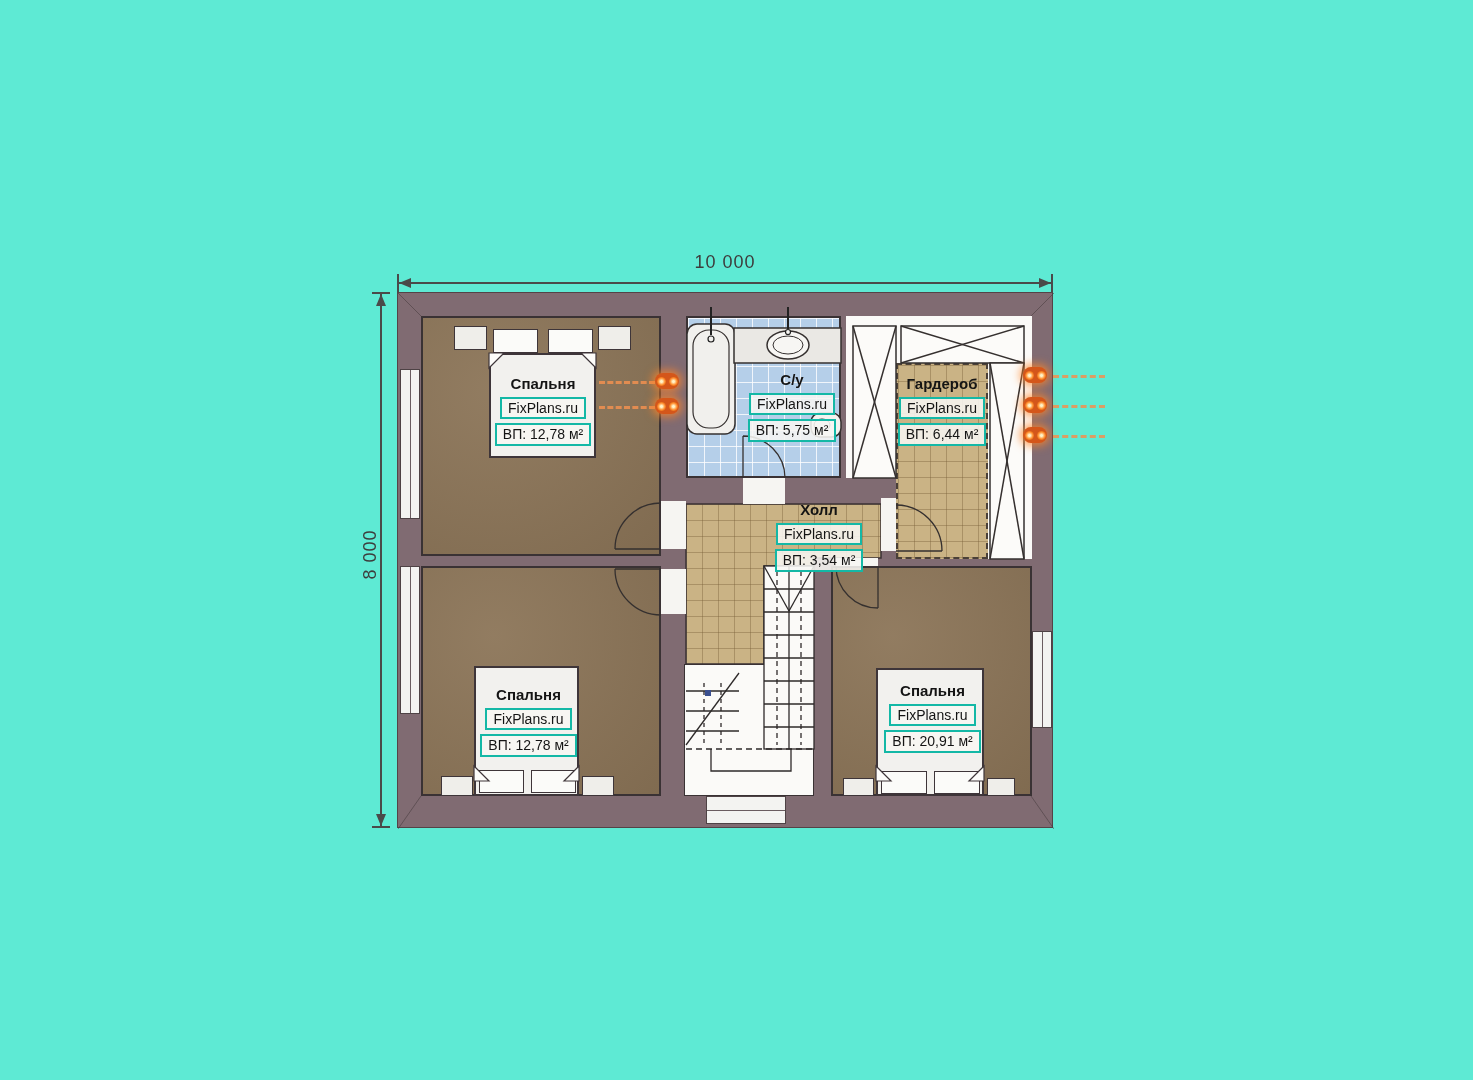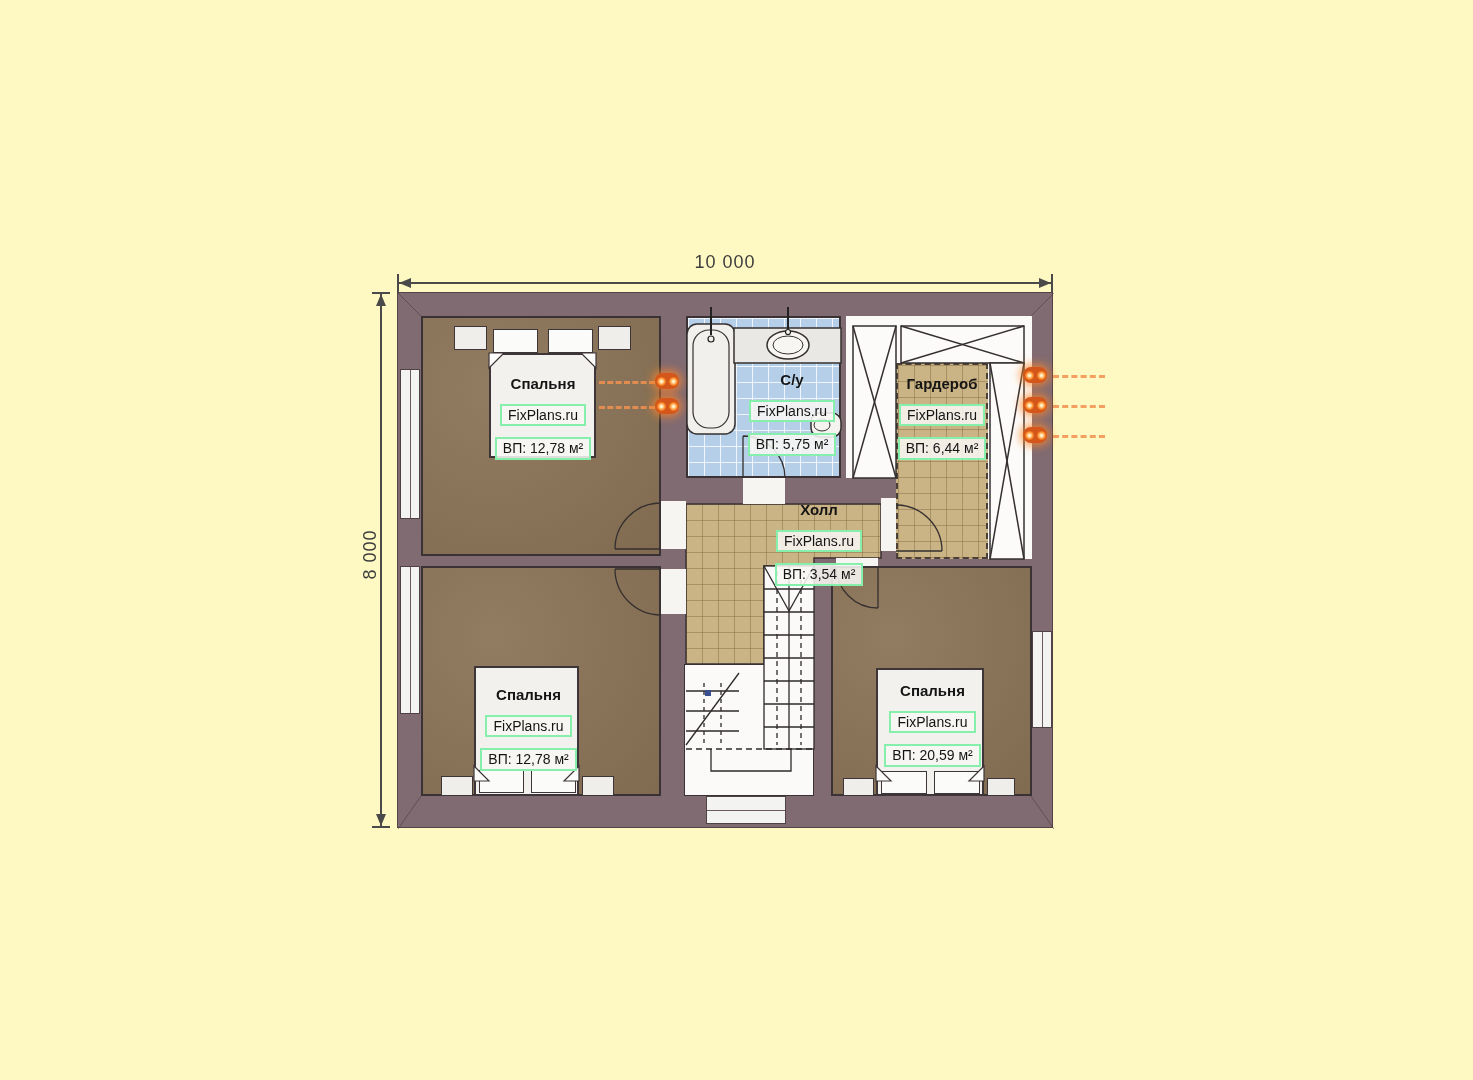"10 000" .page { background: #fef9c3 -> #5eead4 }
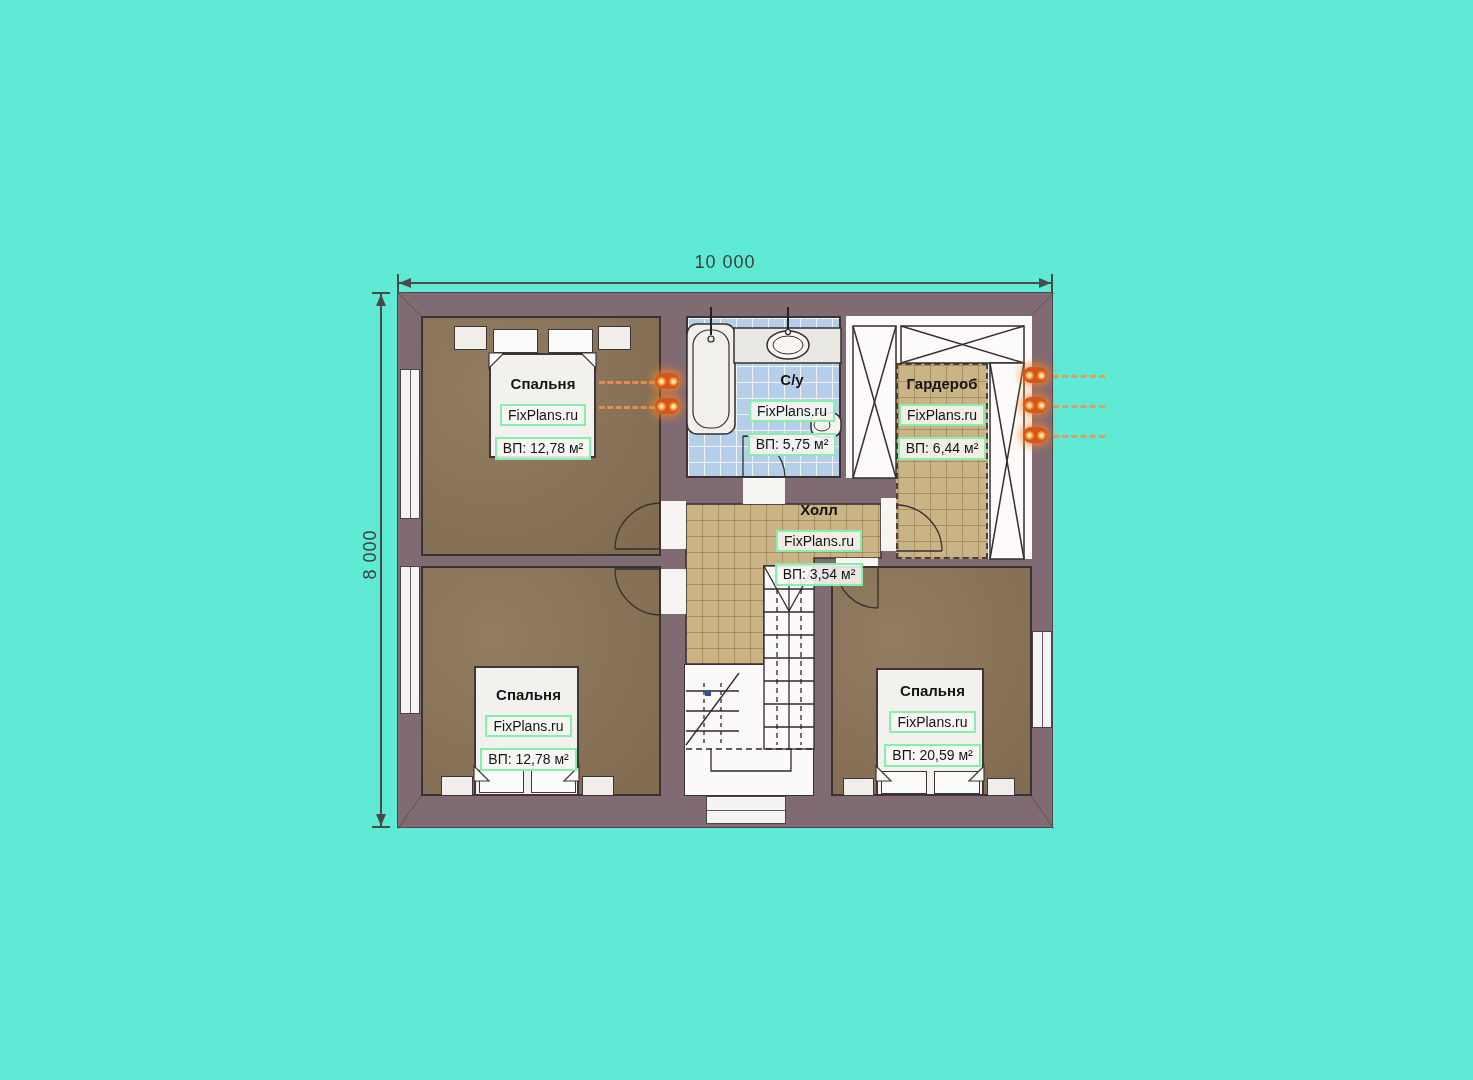"Спальня" .room-label { gap: 11px -> 4px }
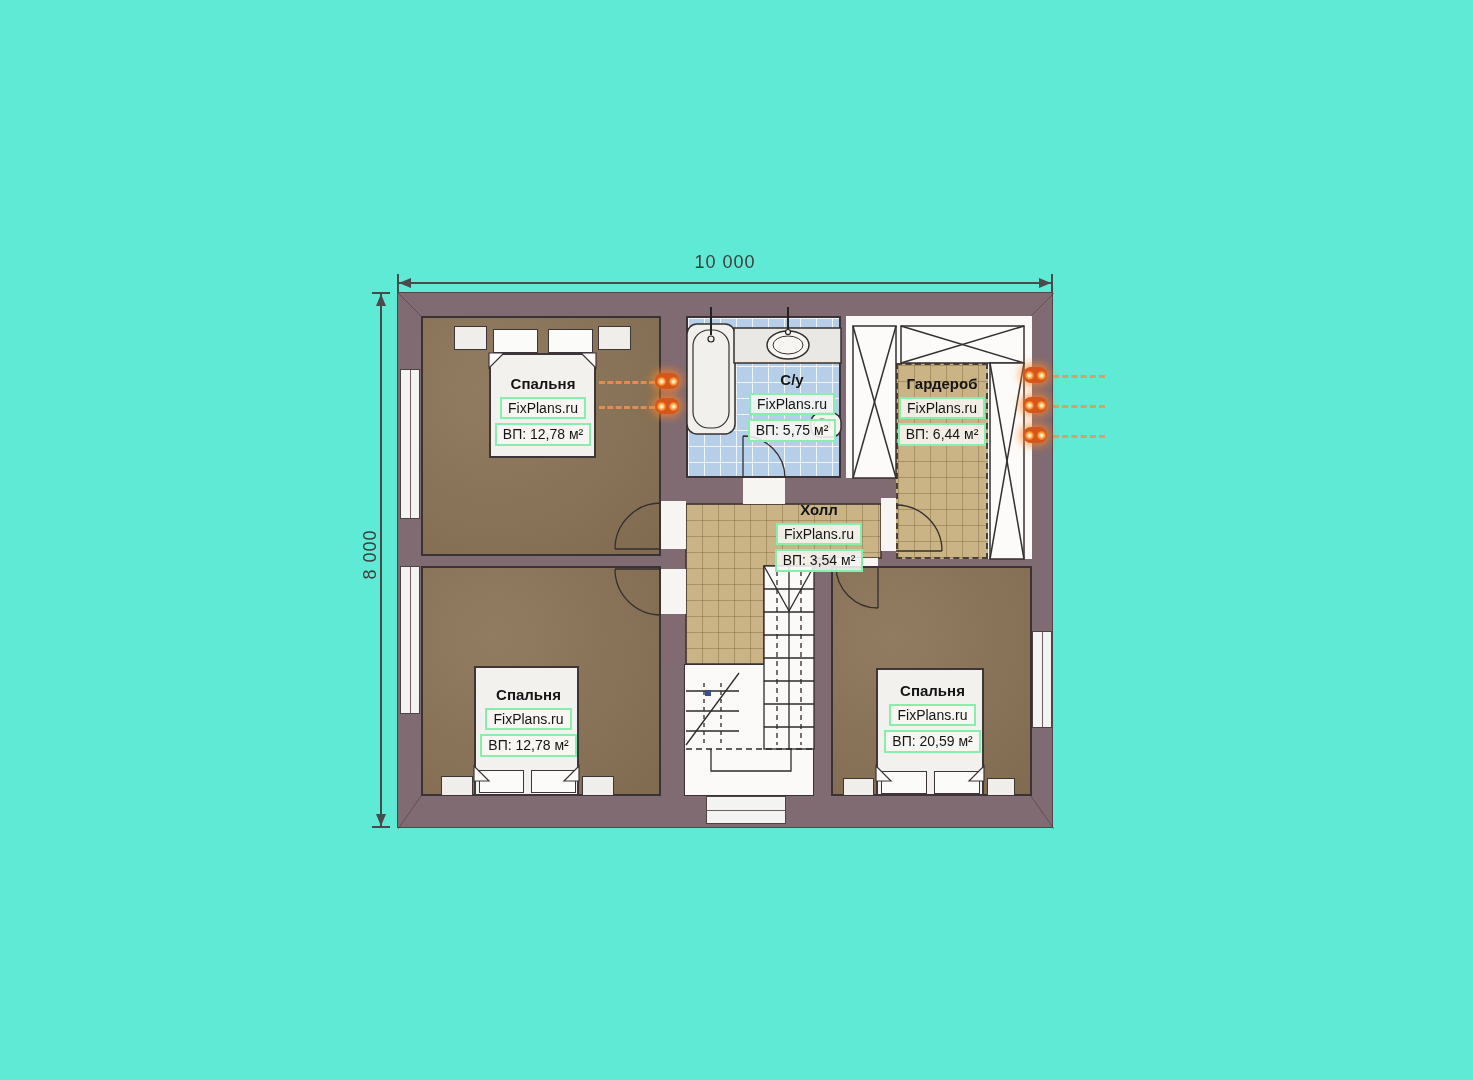"FixPlans.ru" .label-box { border: 2px solid #86efac -> 2px solid #14b8a6 }
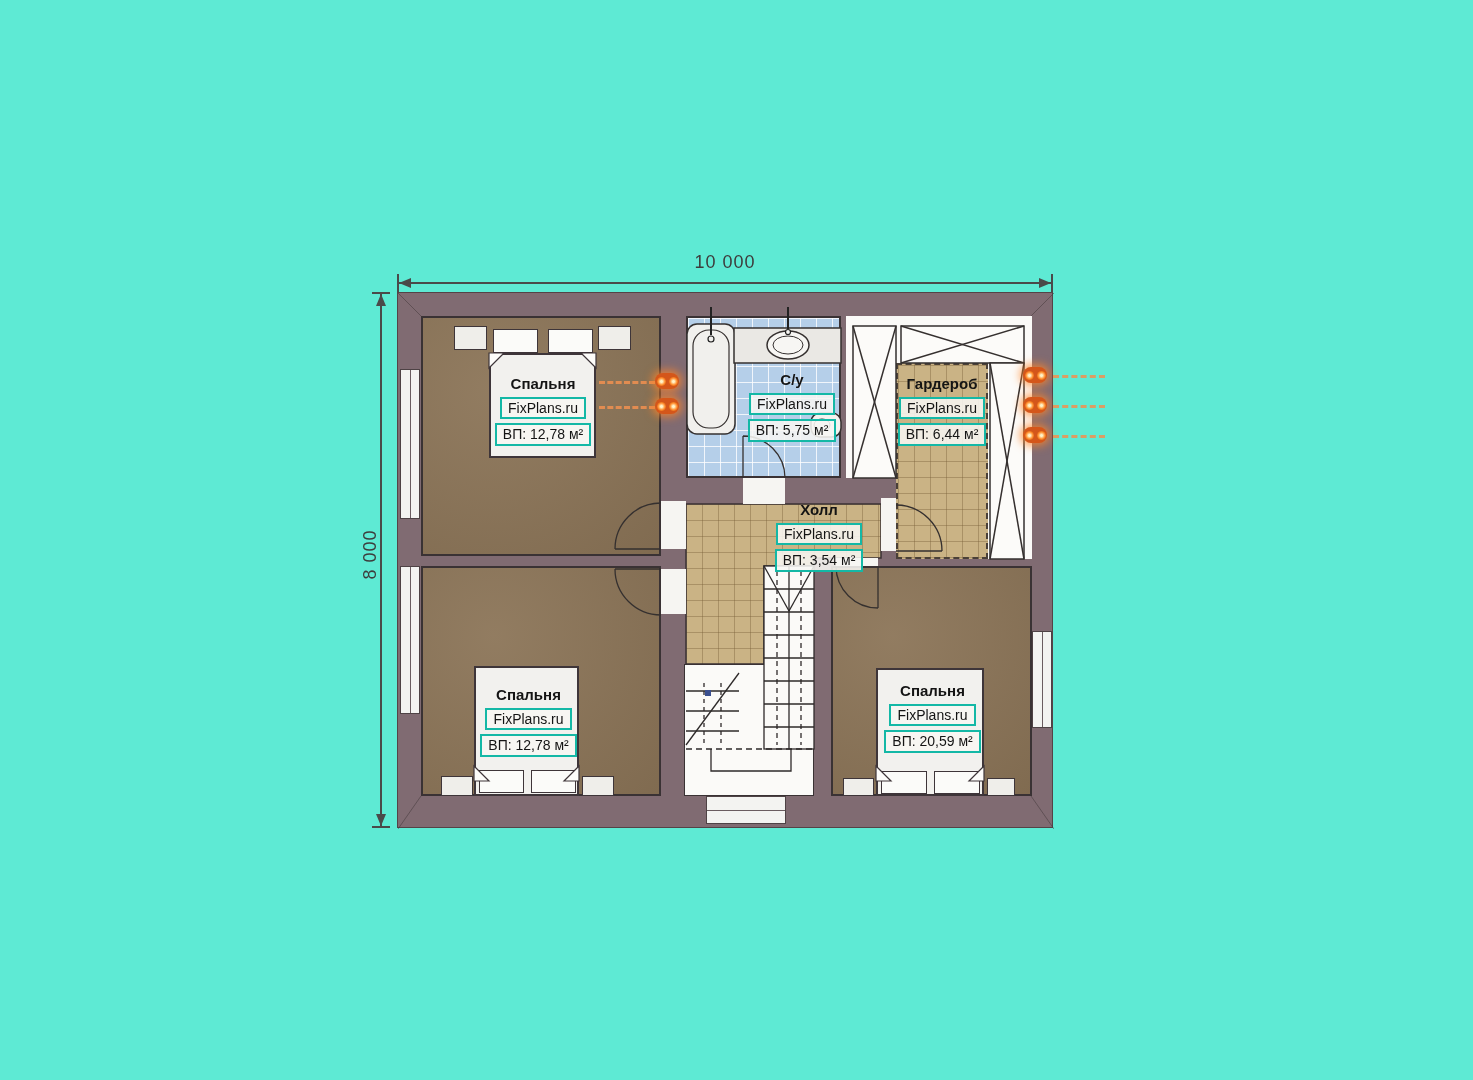"ВП: 20,59 м²" div.label-box { text: 20,59 -> 20,91 }
